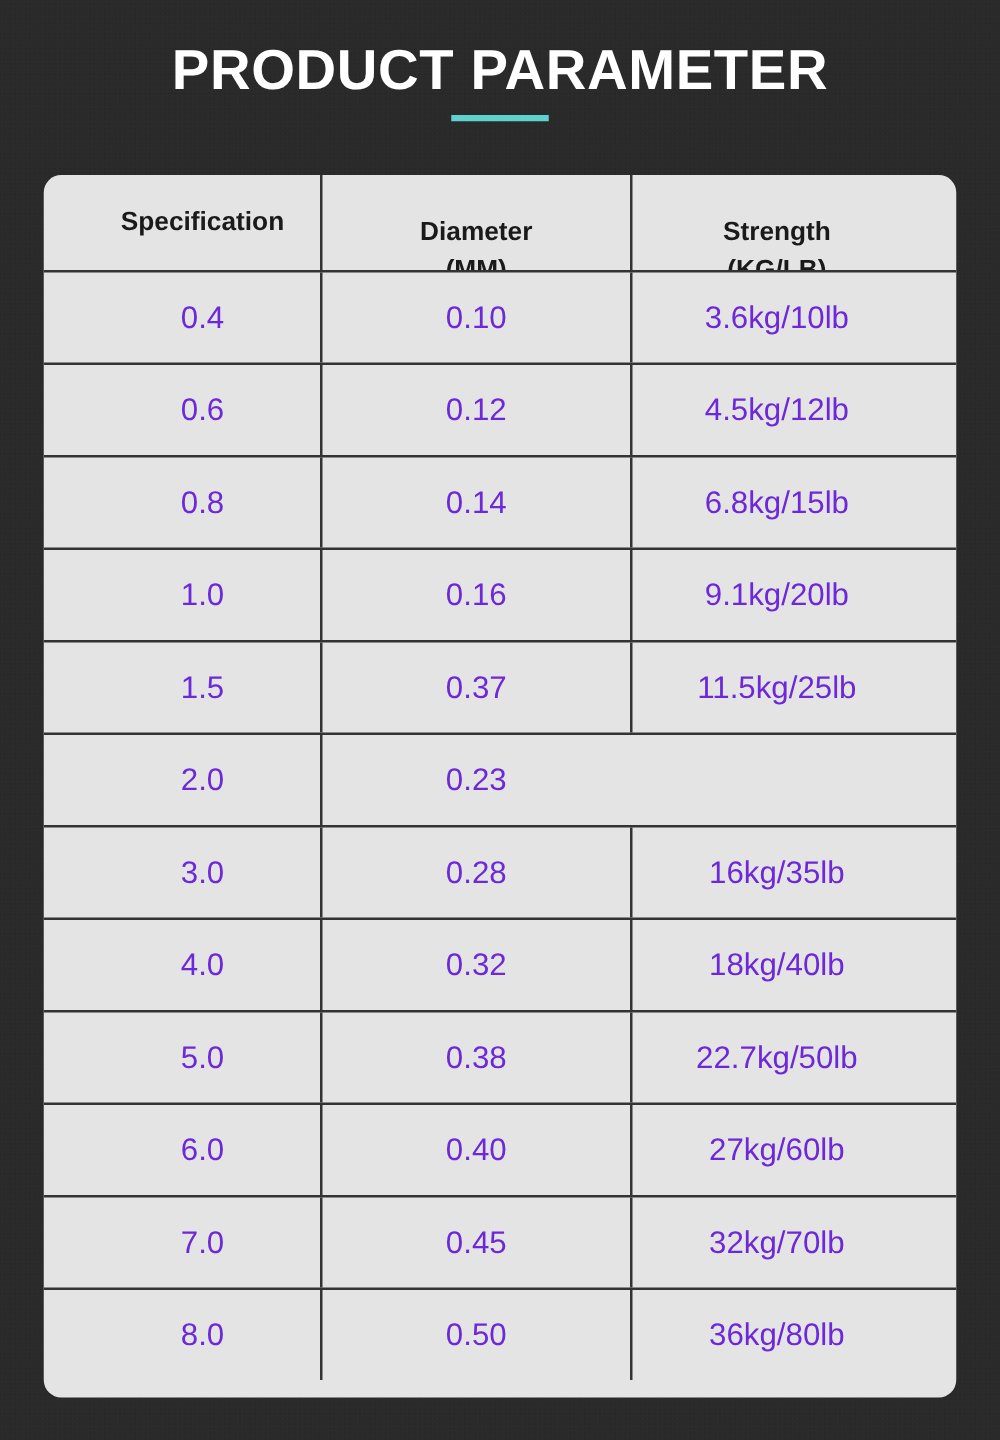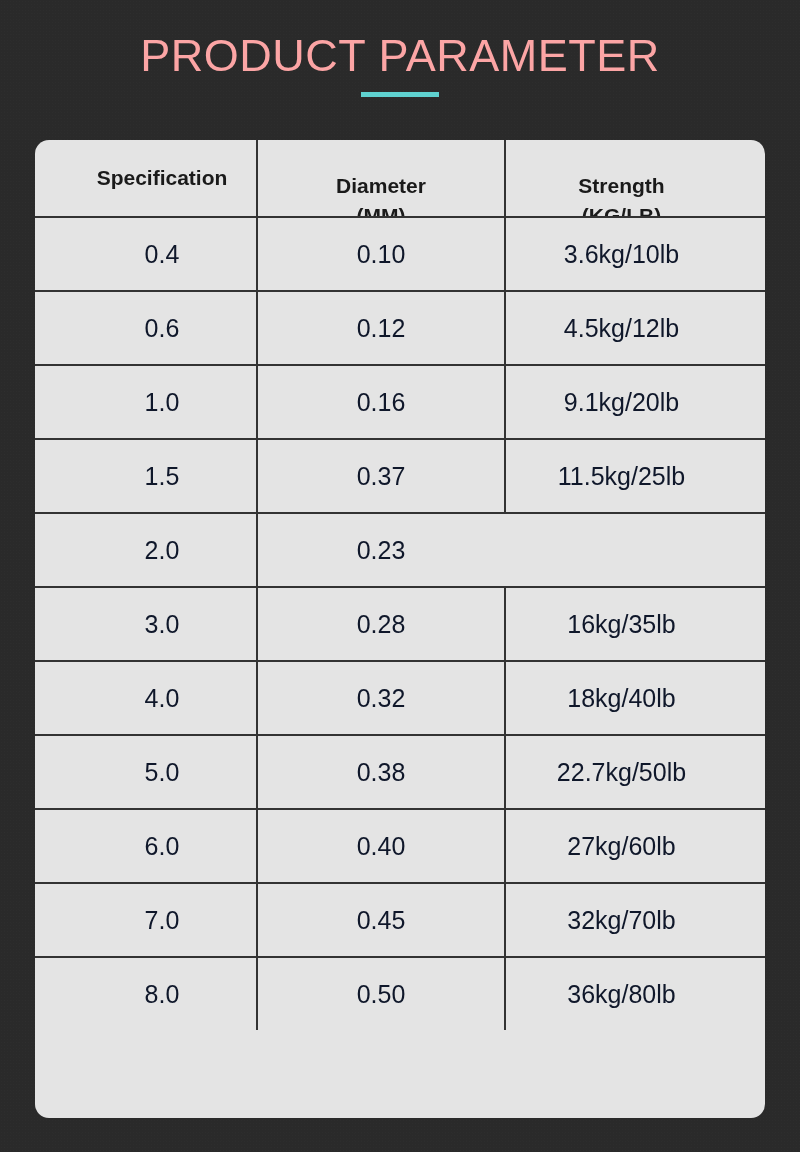"PRODUCT PARAMETER" #page-title { color: #fca5a5 -> #ffffff; font-weight: normal -> bold }
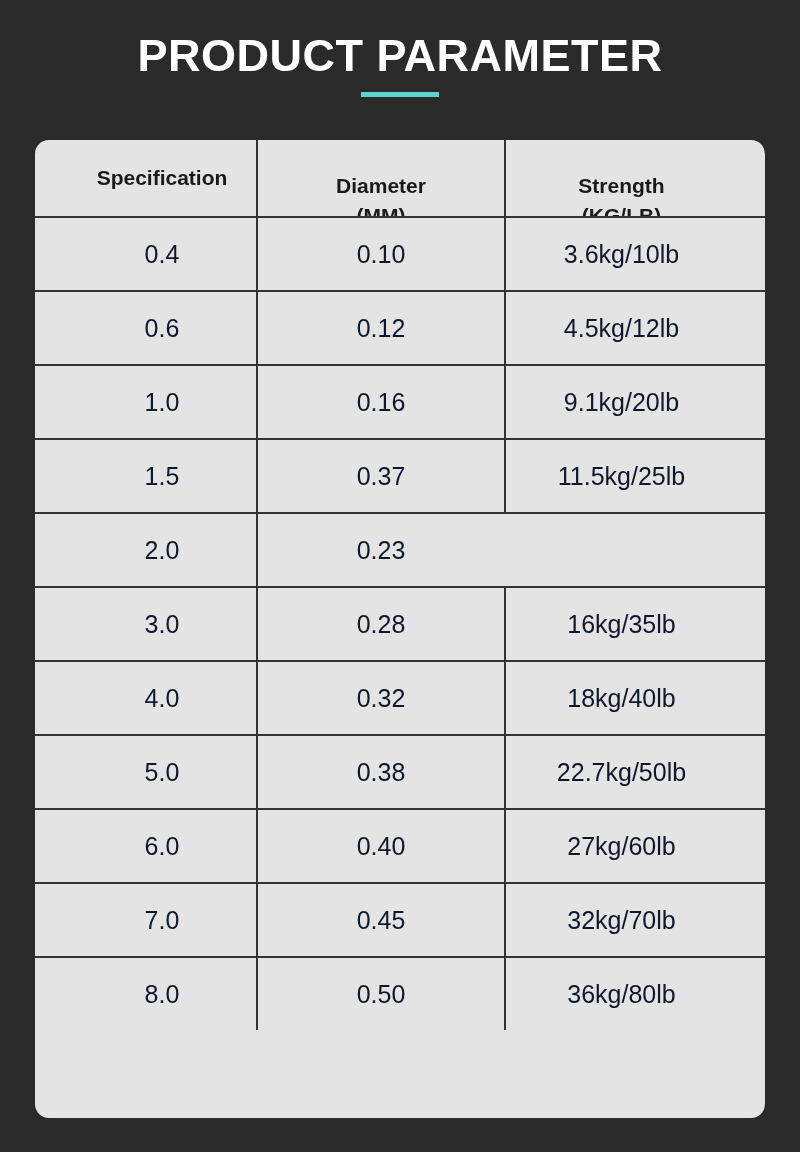"0.4" .data-cell { color: #0f172a -> #6d28d9 }
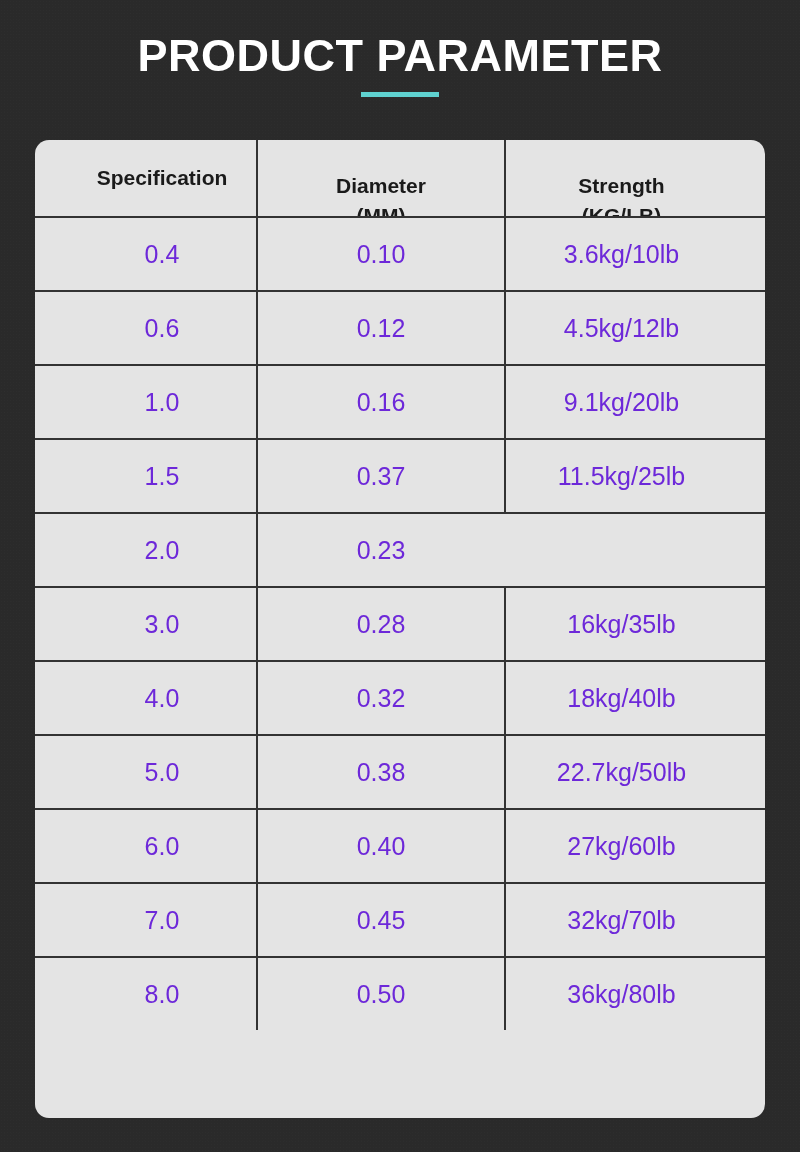"0.8" div.table-row { html: none -> <div> <div>0.8</div> <div>0.14</div> <div>6.8kg/15lb</div> </div> }
